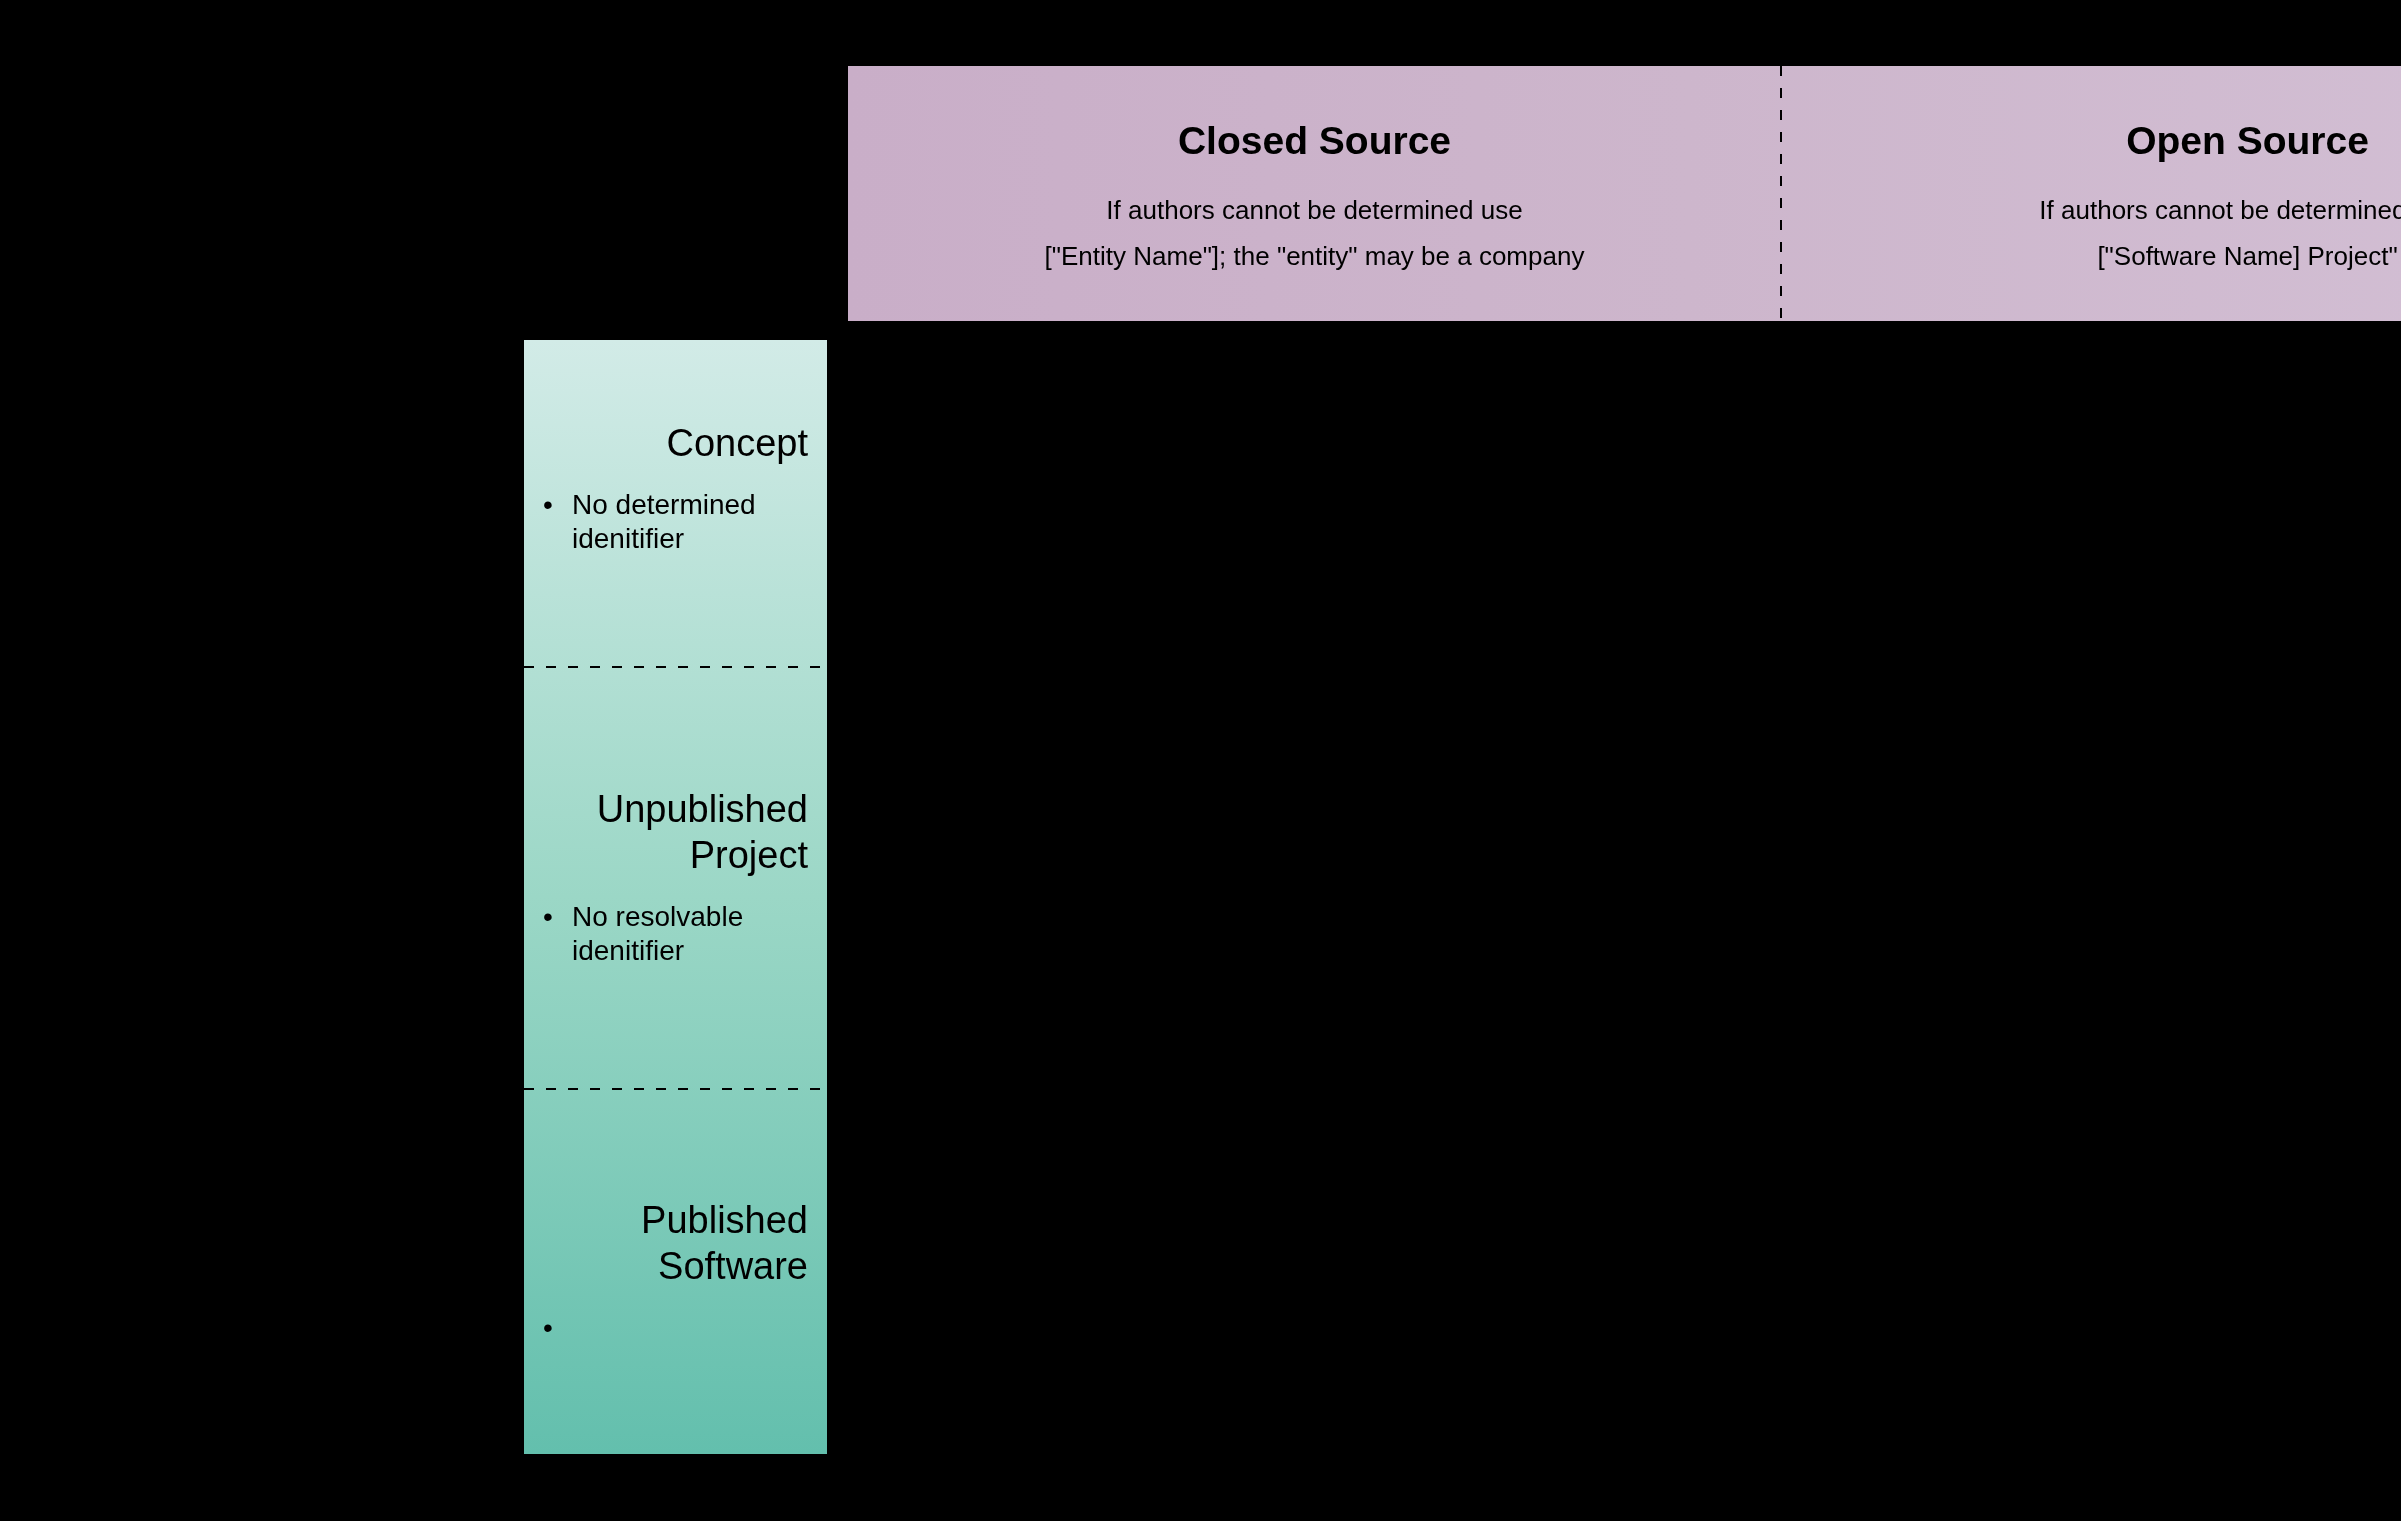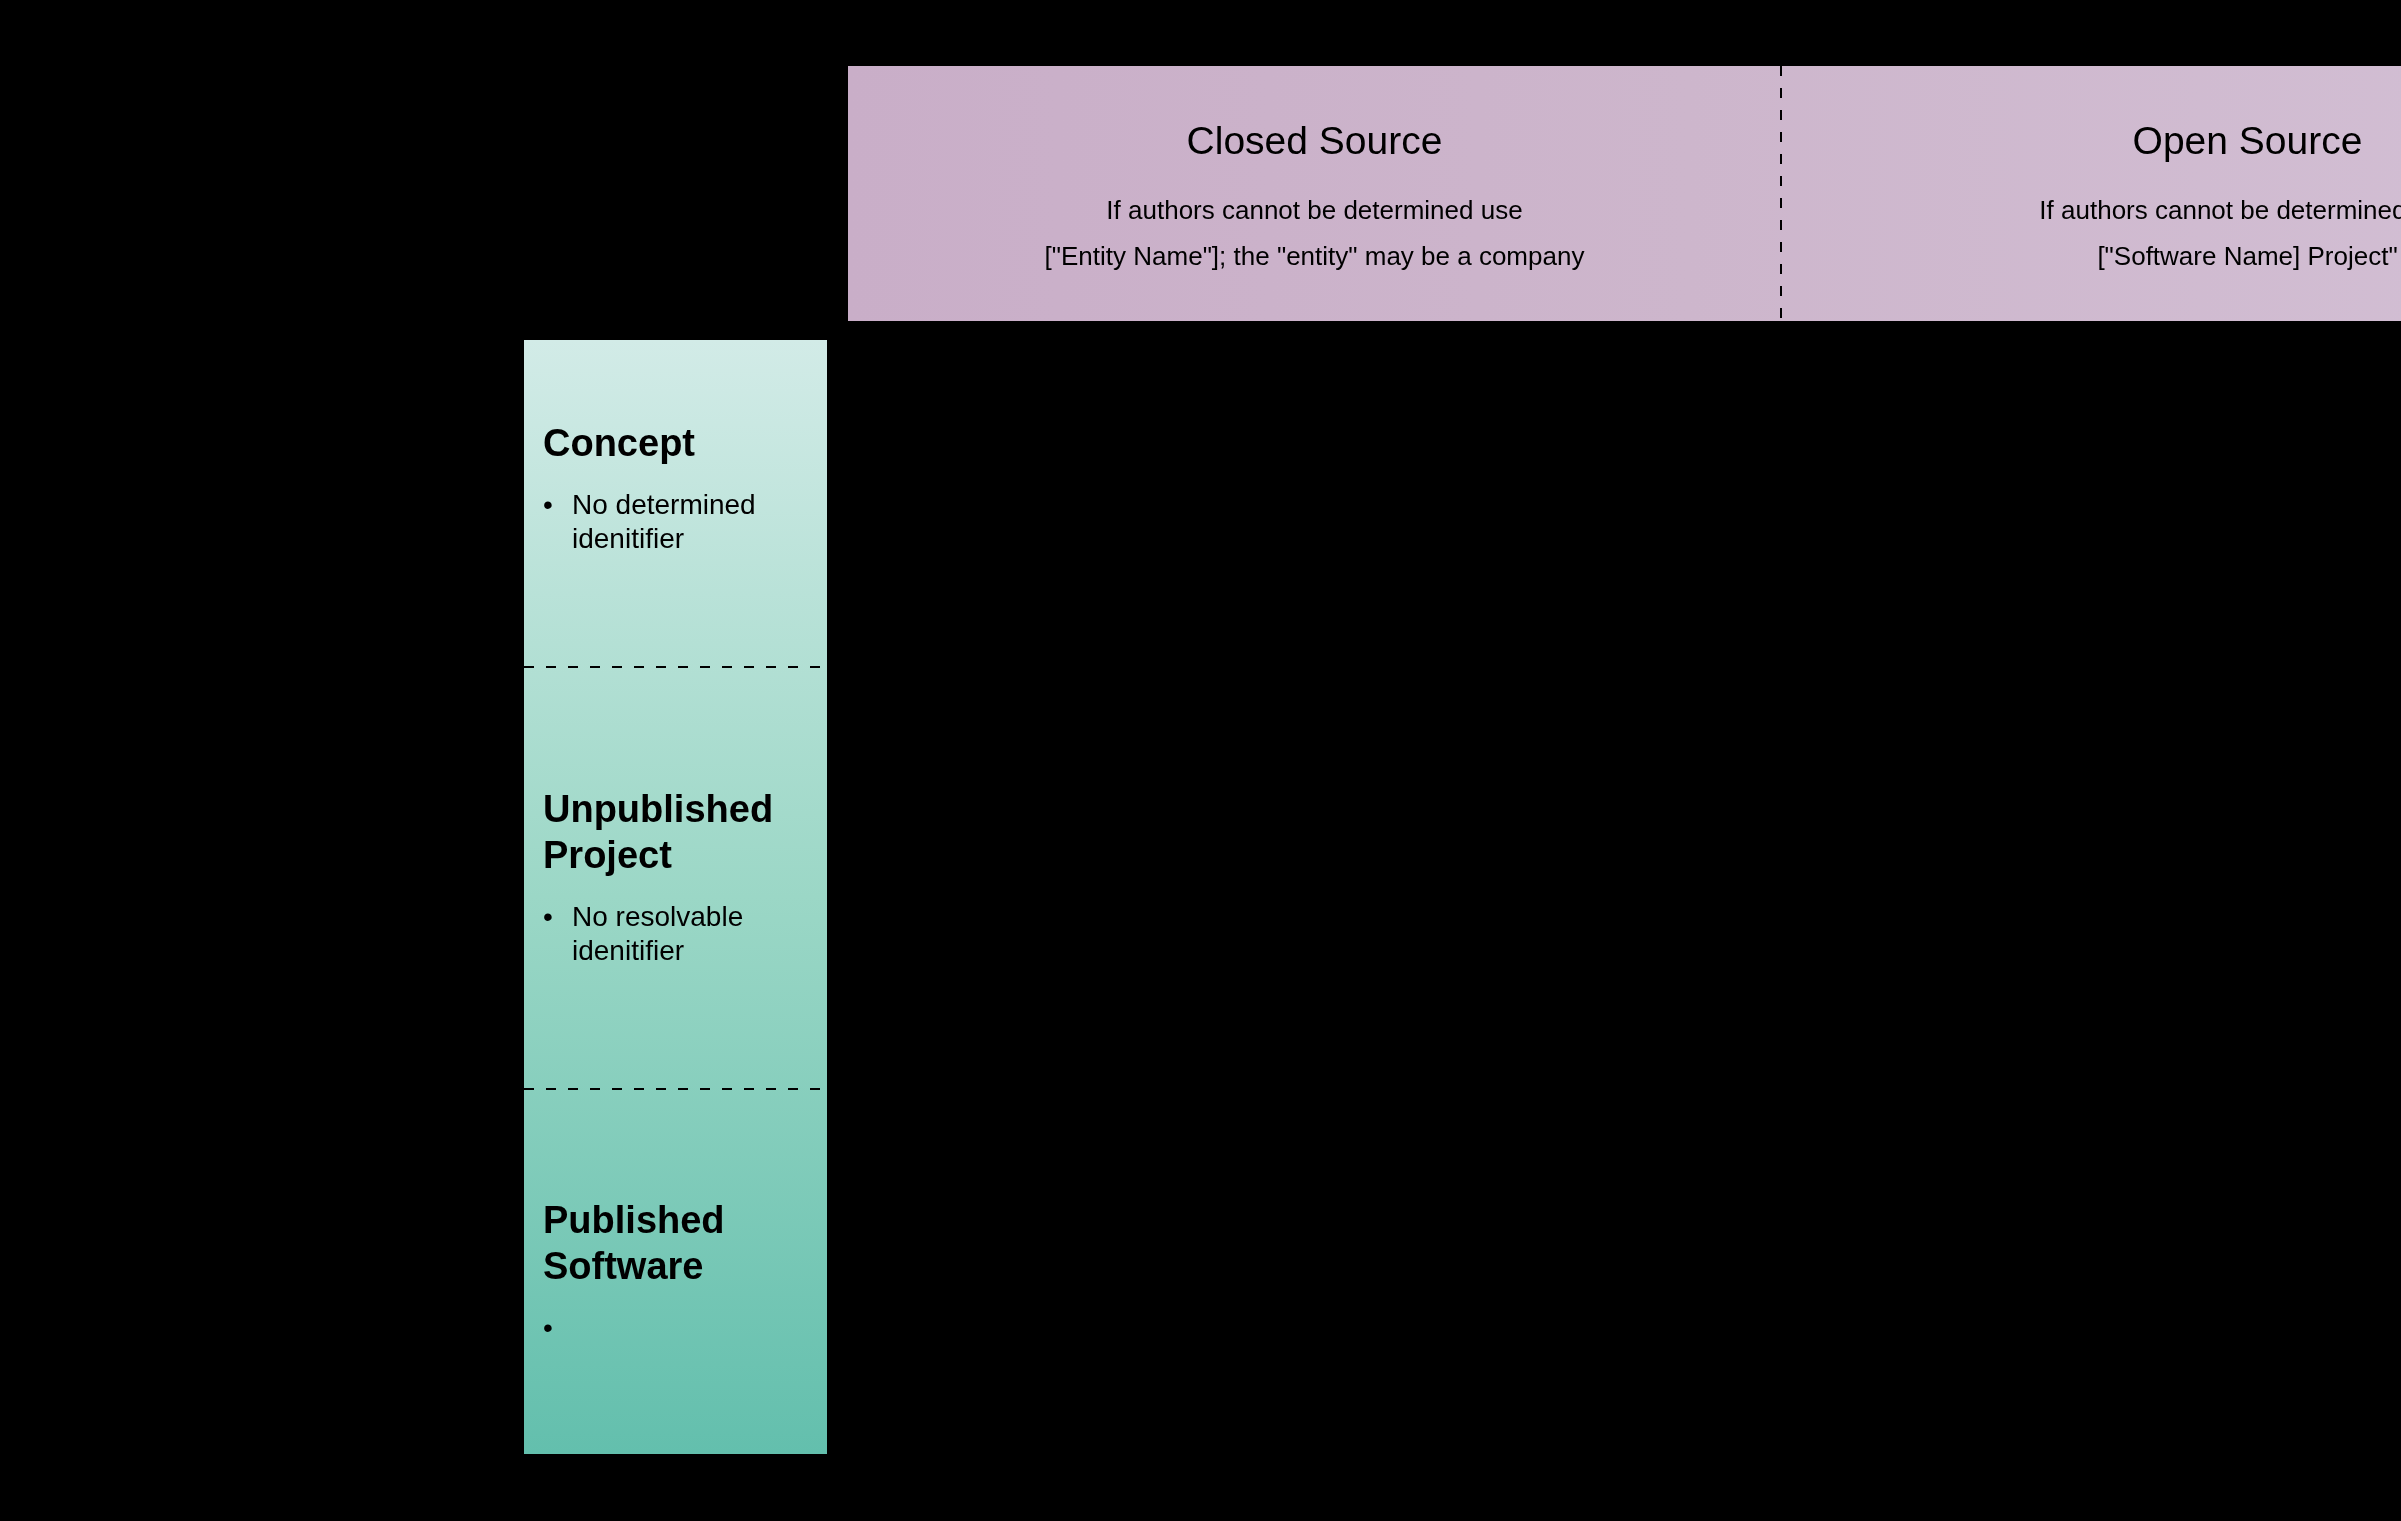"Closed Source" .cell-title { font-weight: normal -> bold }
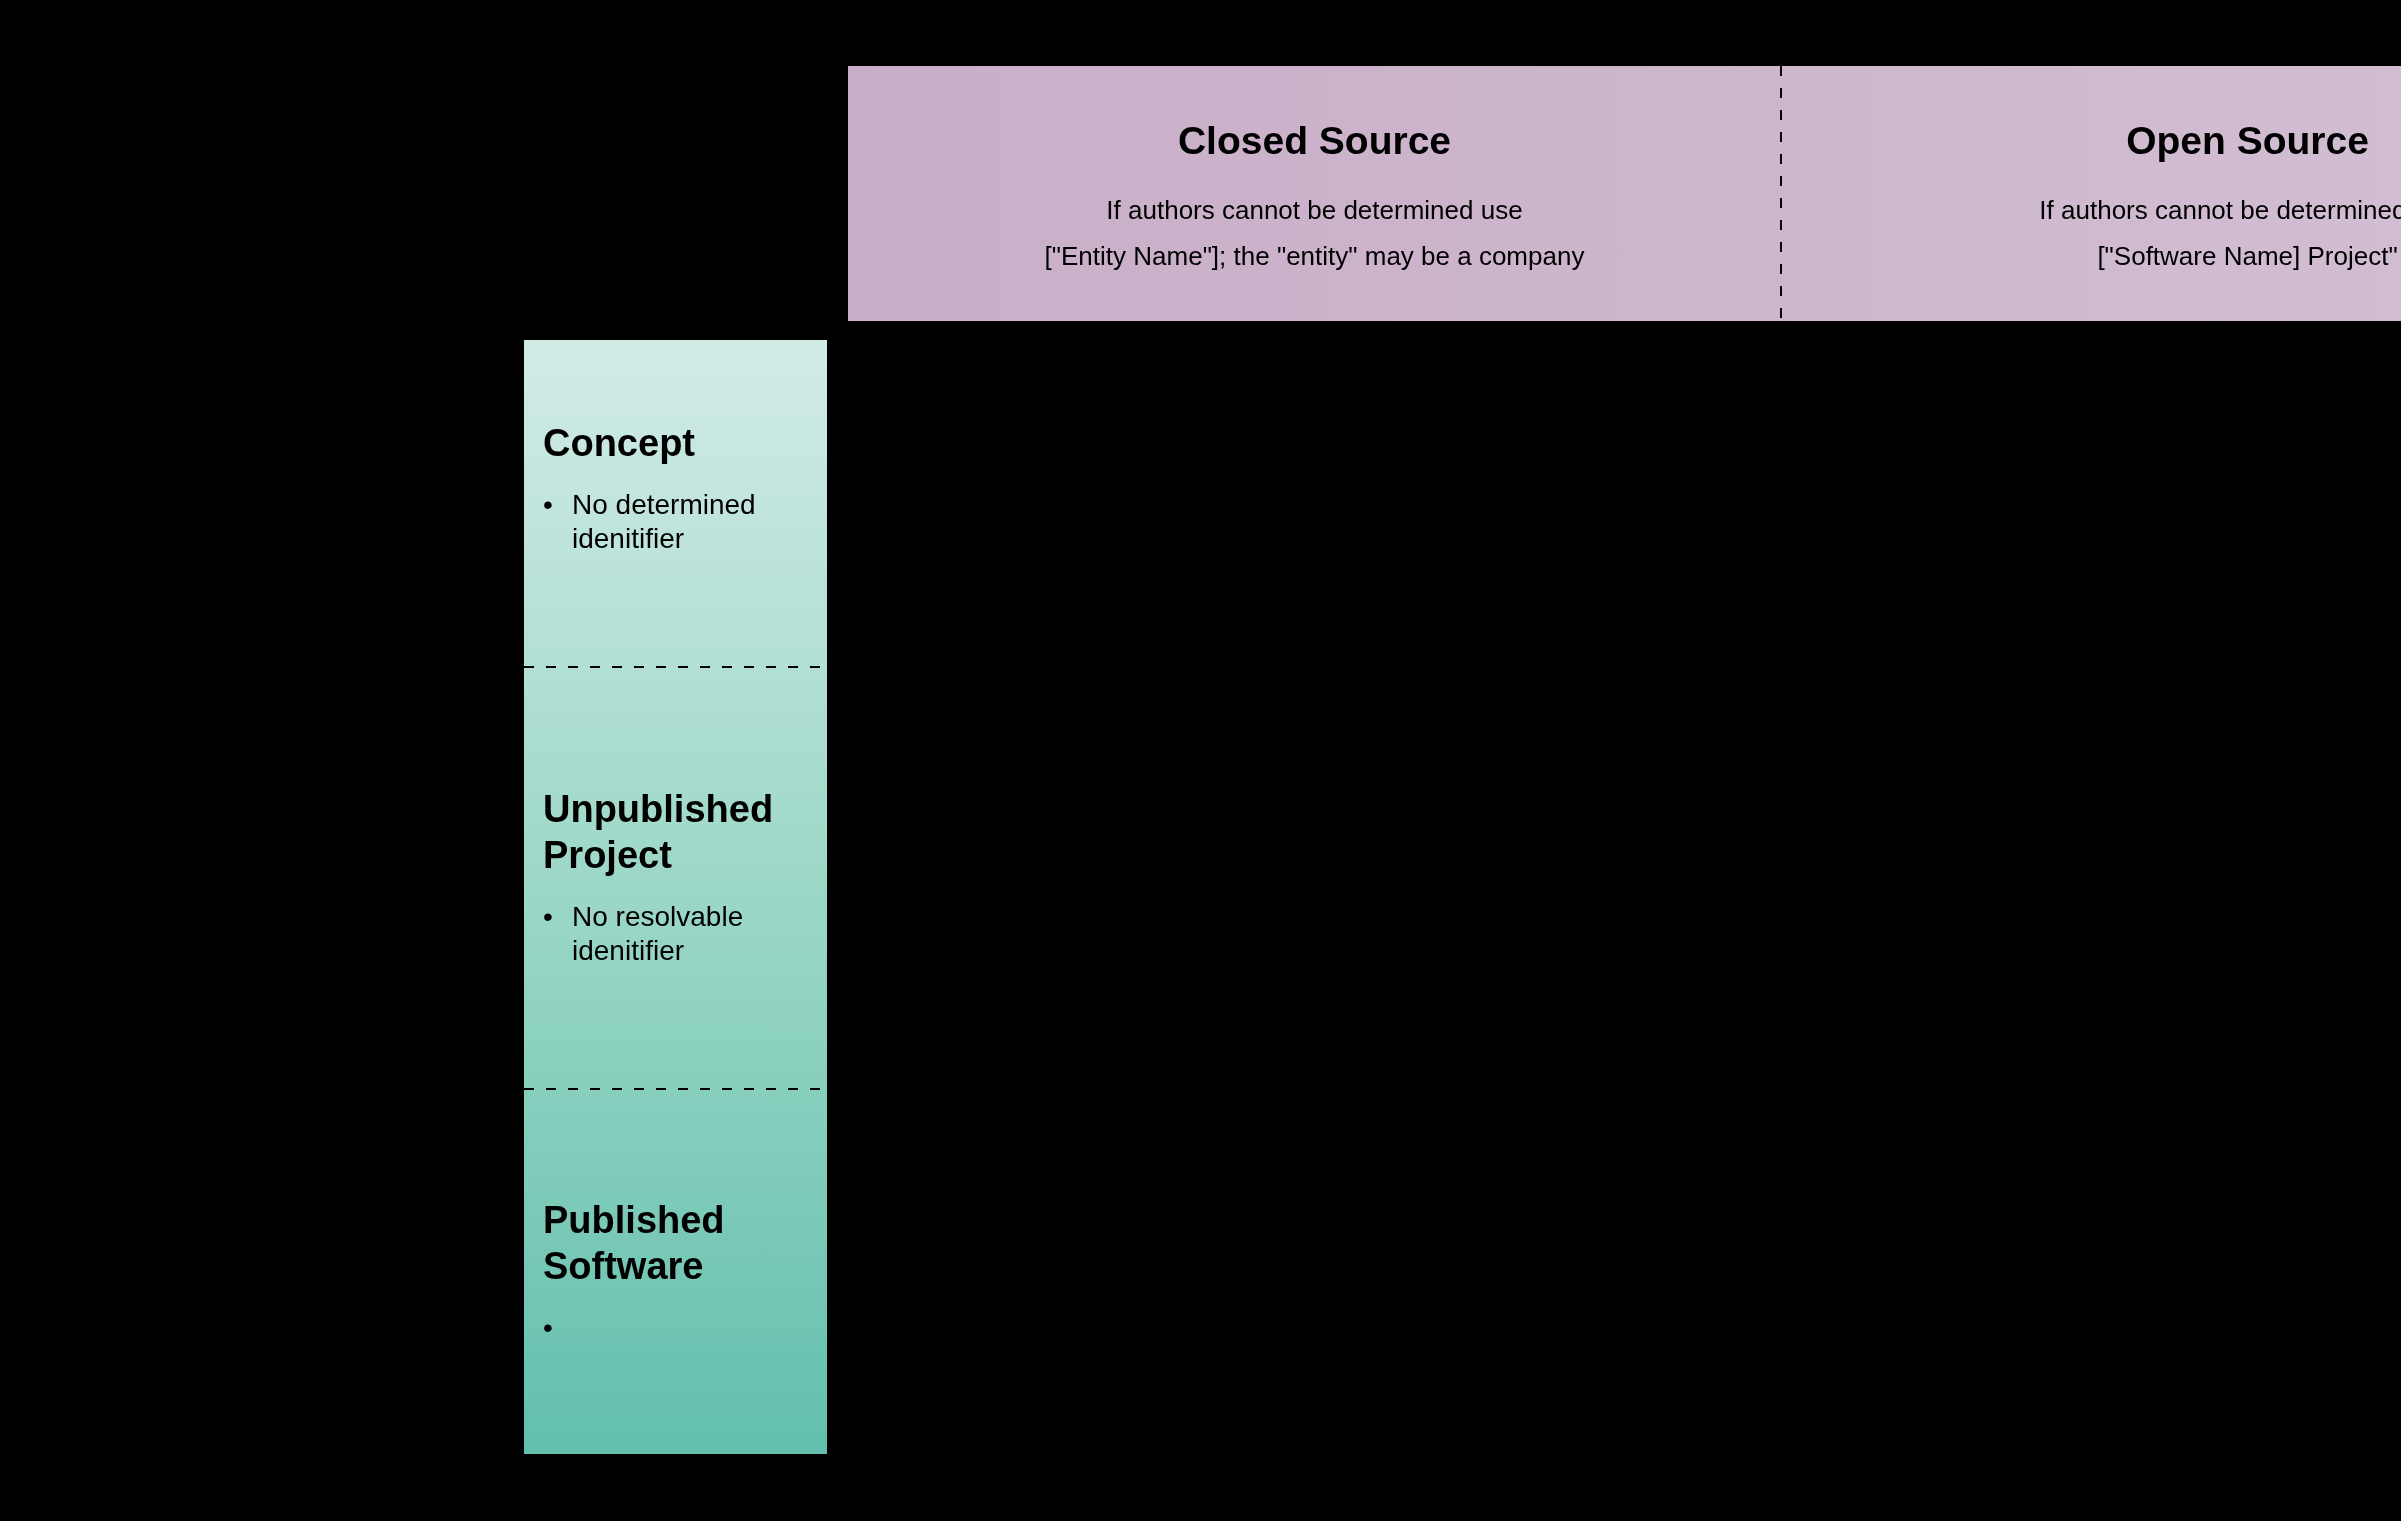"Concept" .side-title { font-weight: bold -> normal; text-align: left -> right }
